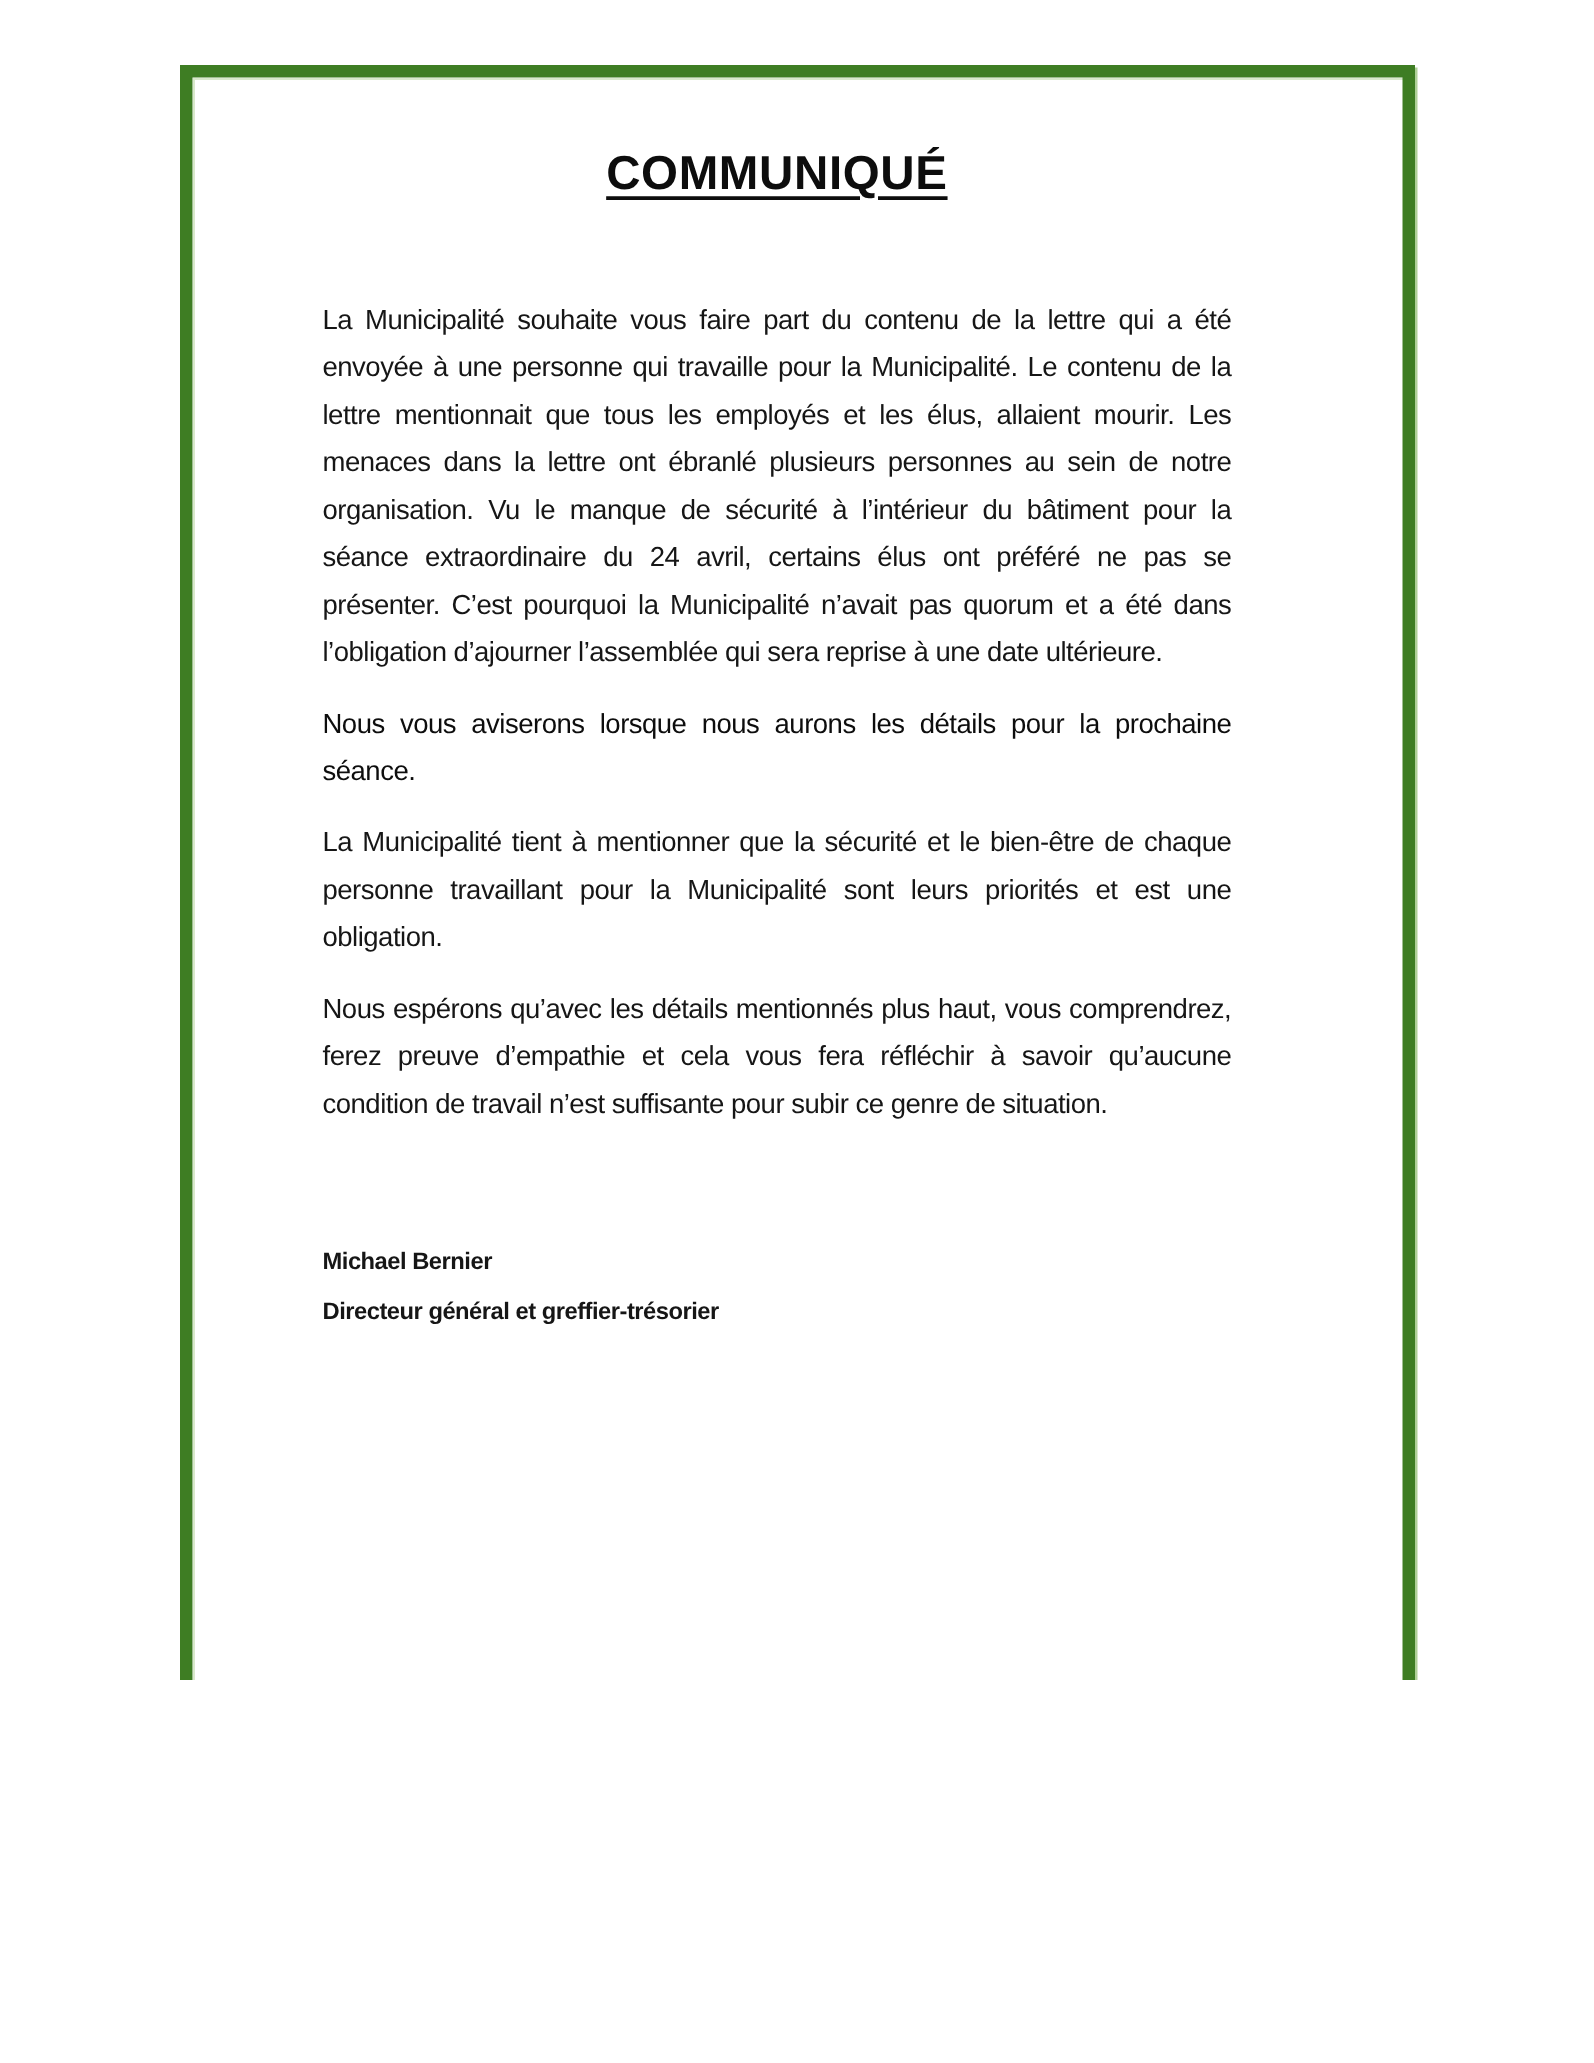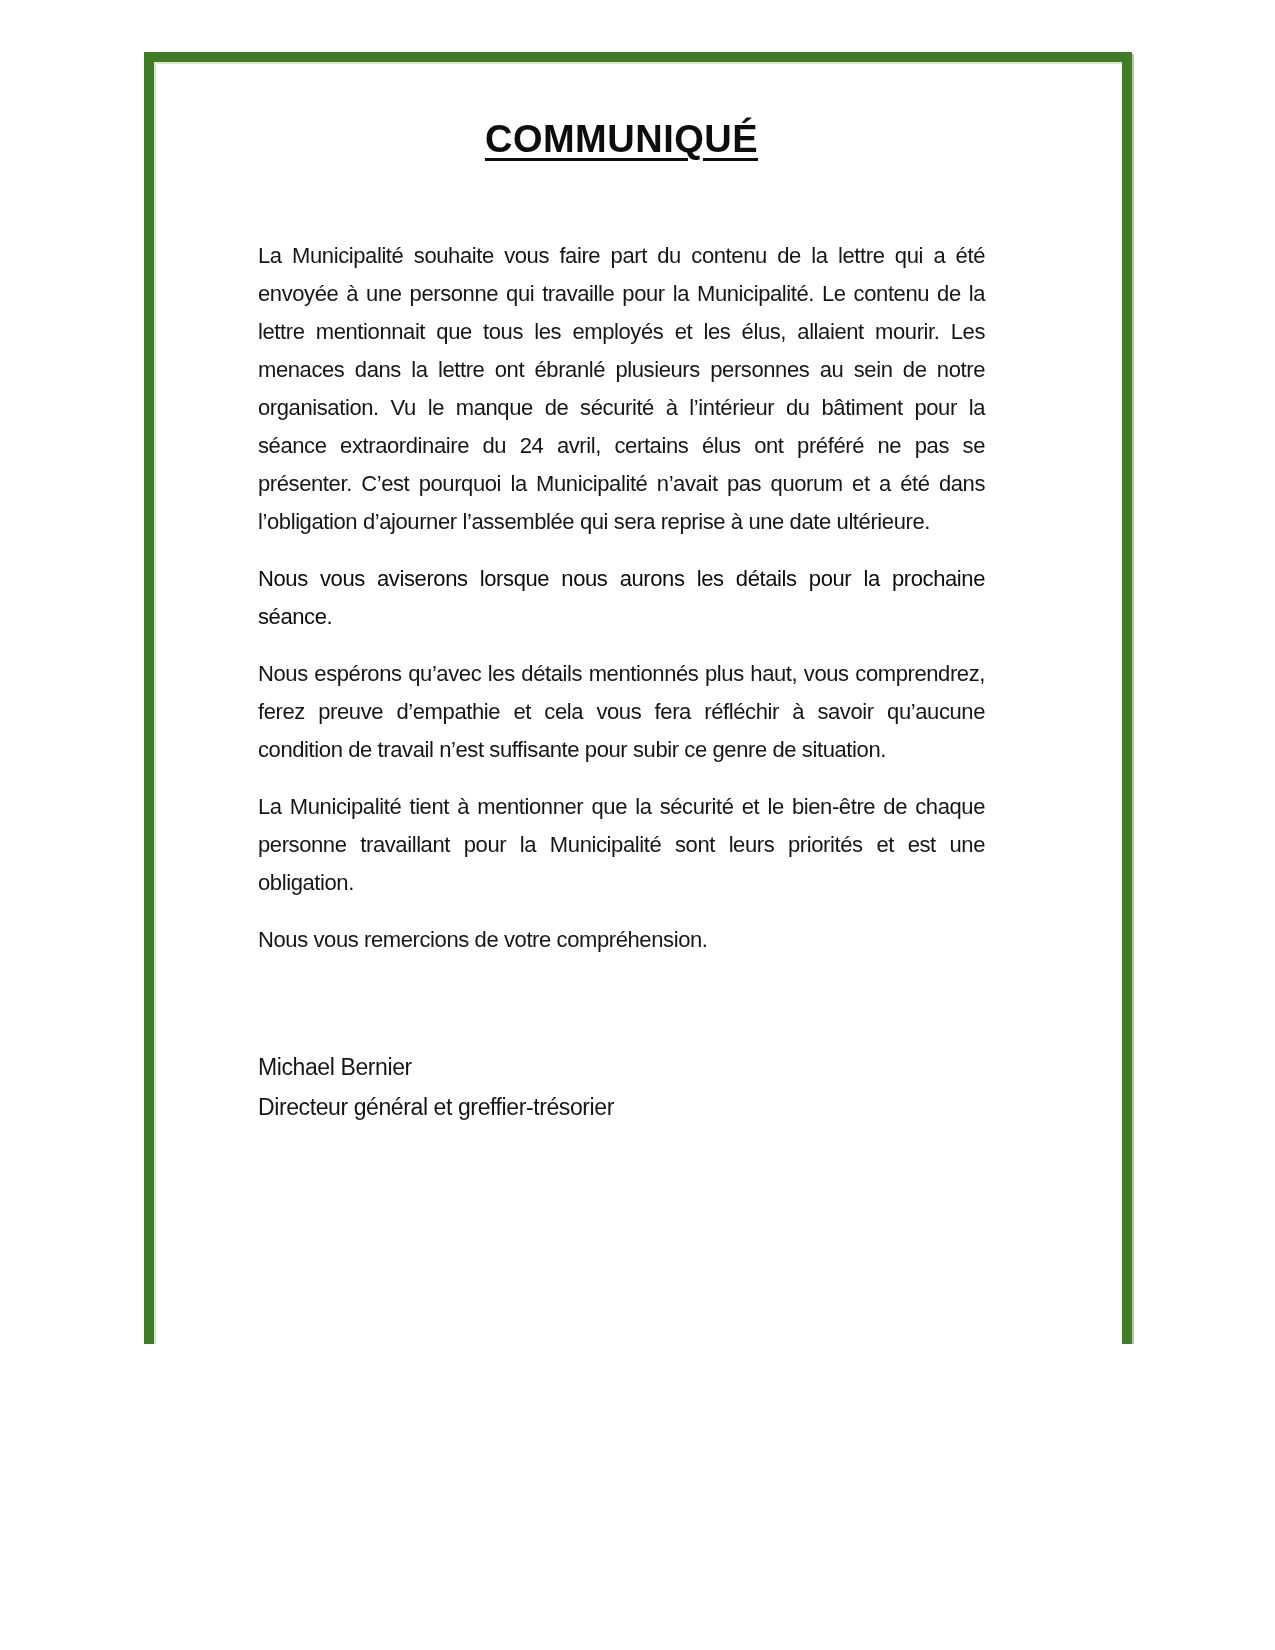"Nous espérons qu’avec les détails" p.para { order: before "La Municipalité tient à mentionner" -> after "La Municipalité tient à mentionner" }
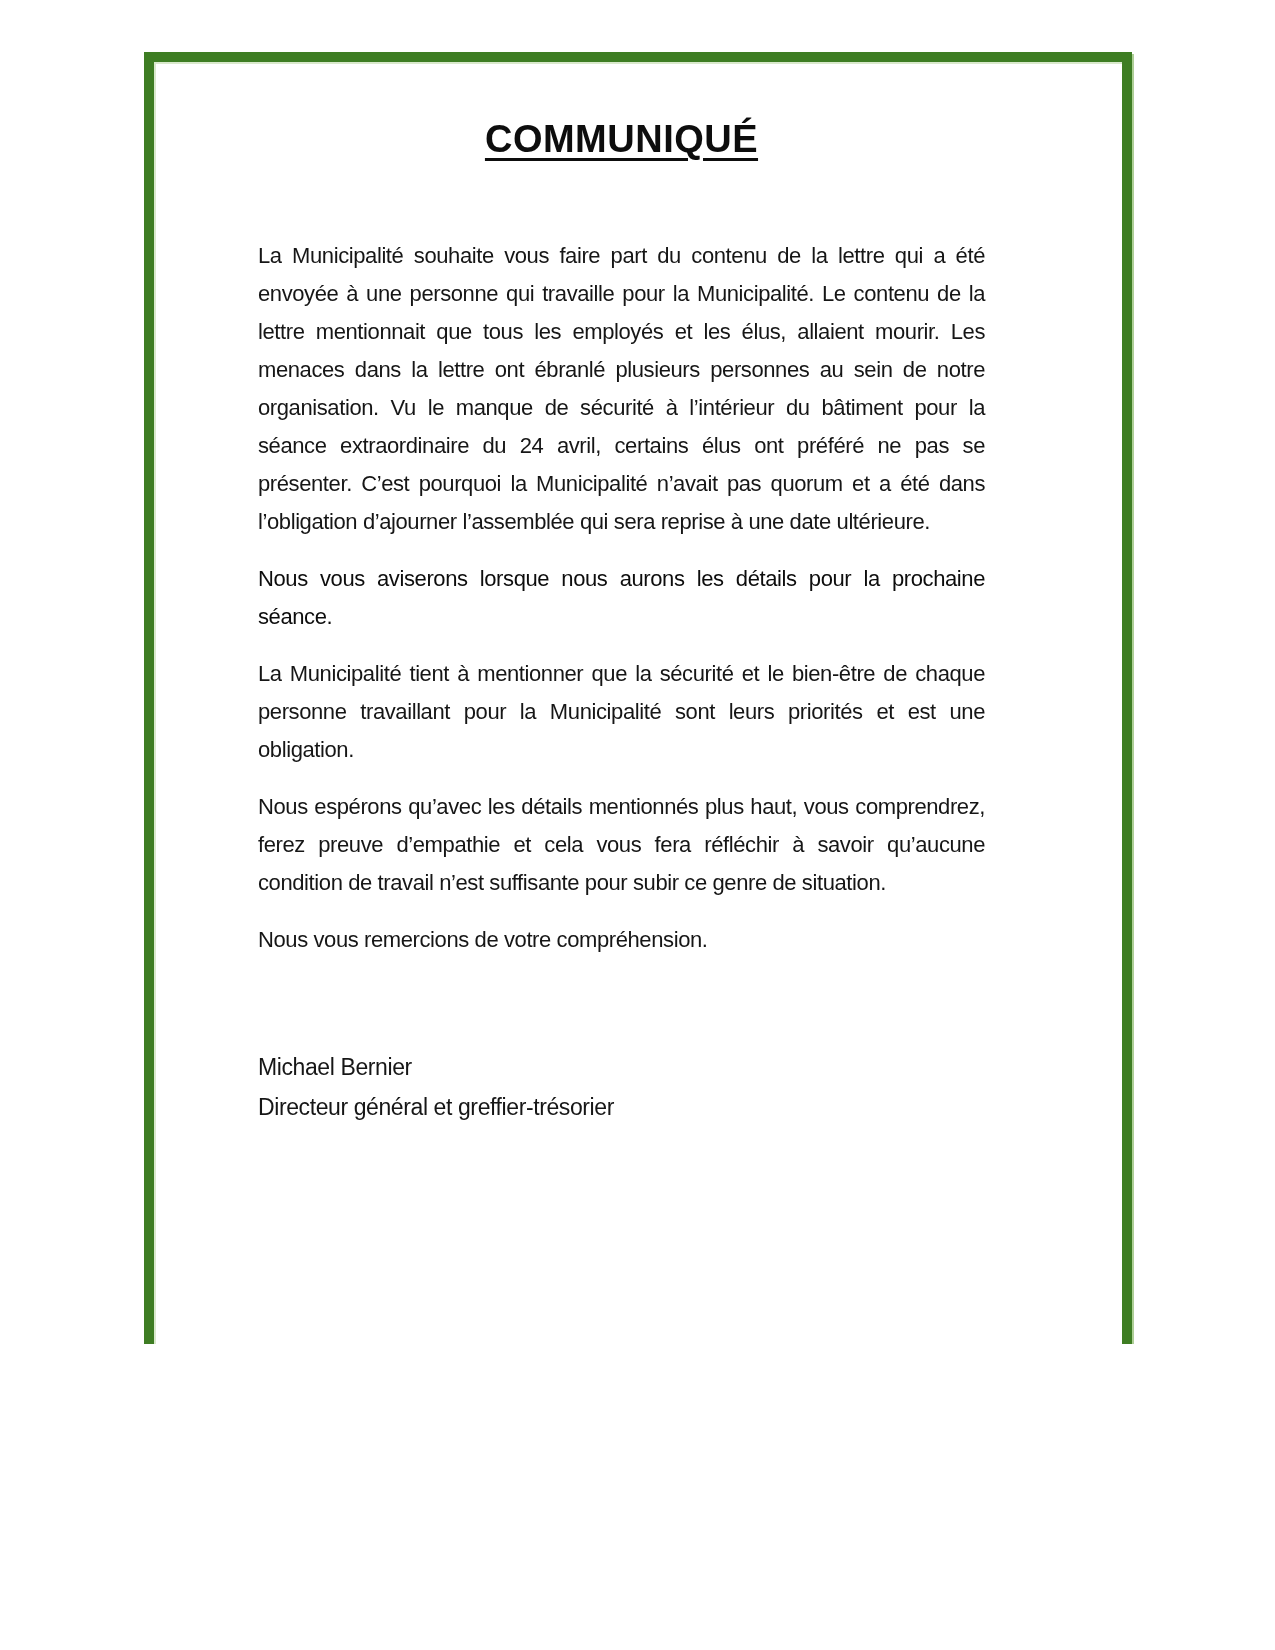"Nous vous remercions de votre" p.para { html: <p>Nous vous remercions de votre compréhension.</p> -> none }
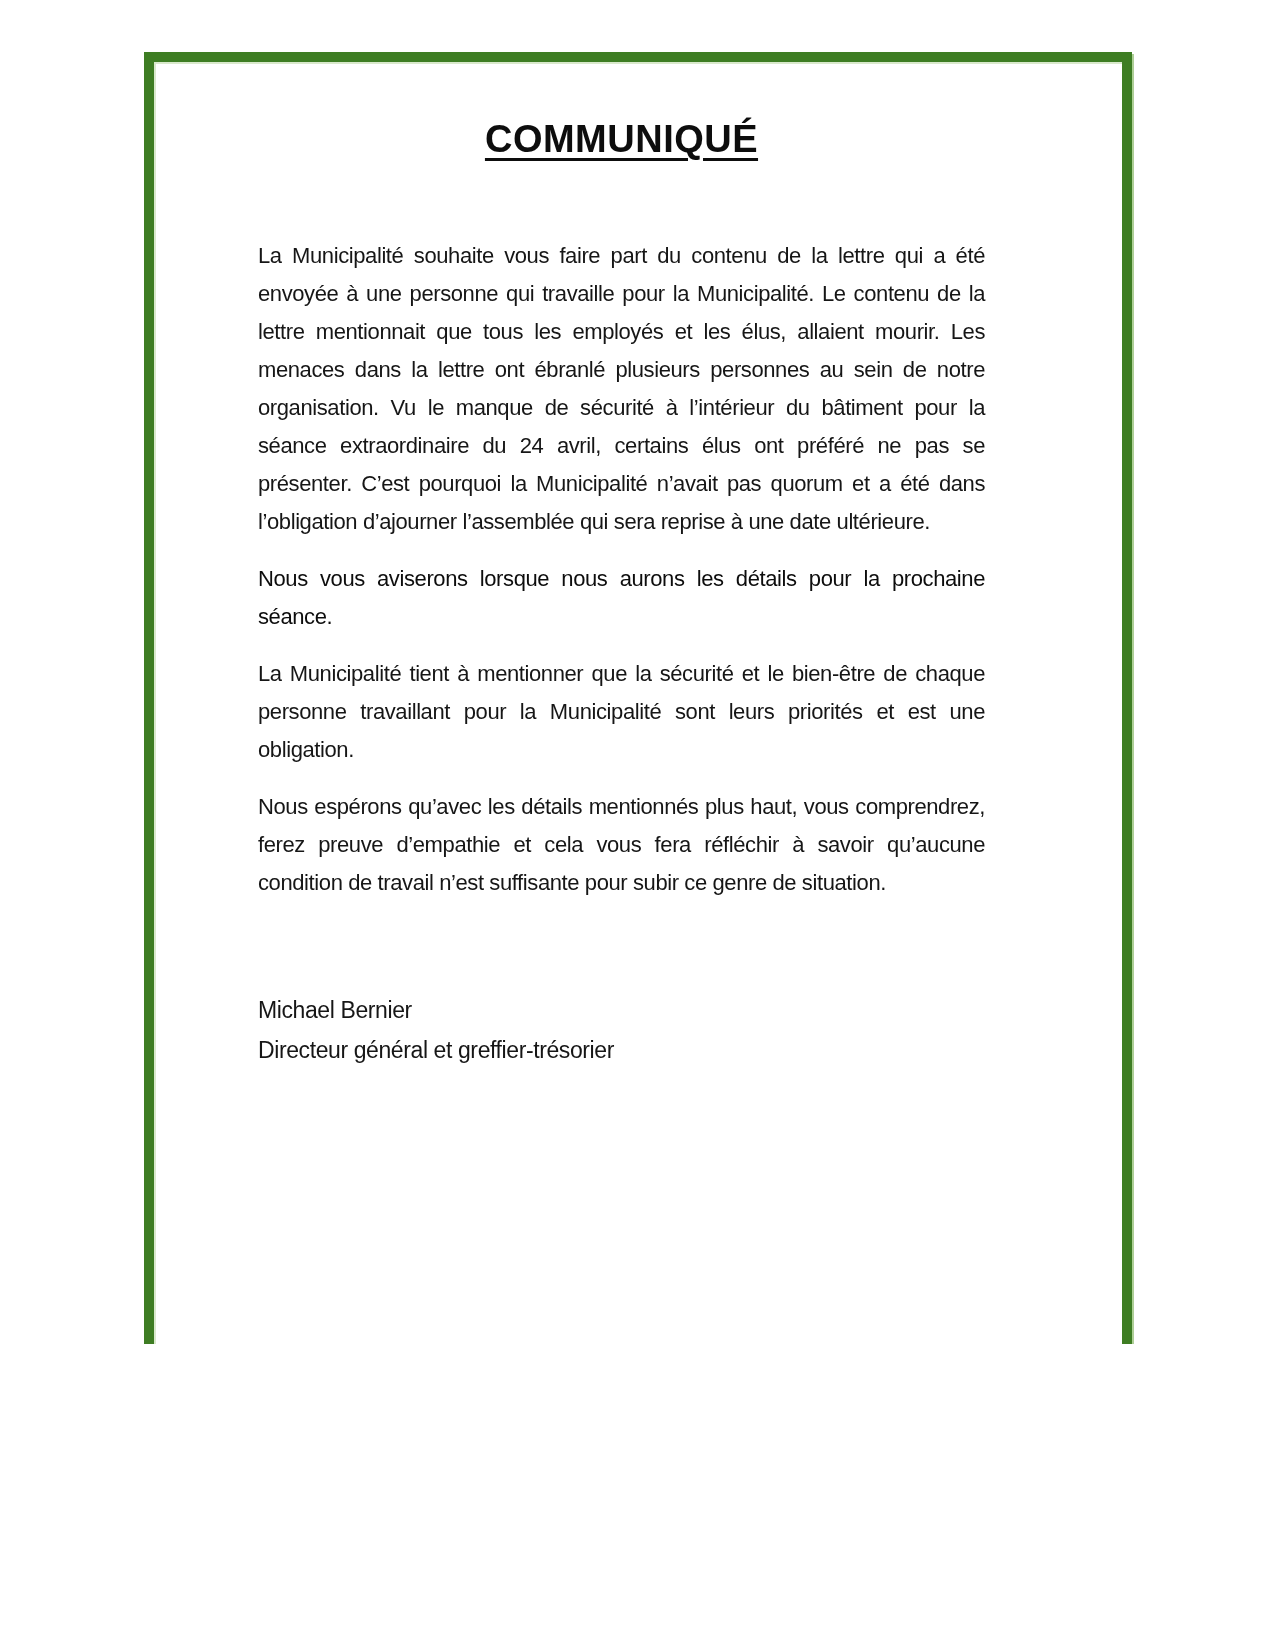"Michael Bernier" .signature { font-size: 23px -> 19px; font-weight: none -> bold }
